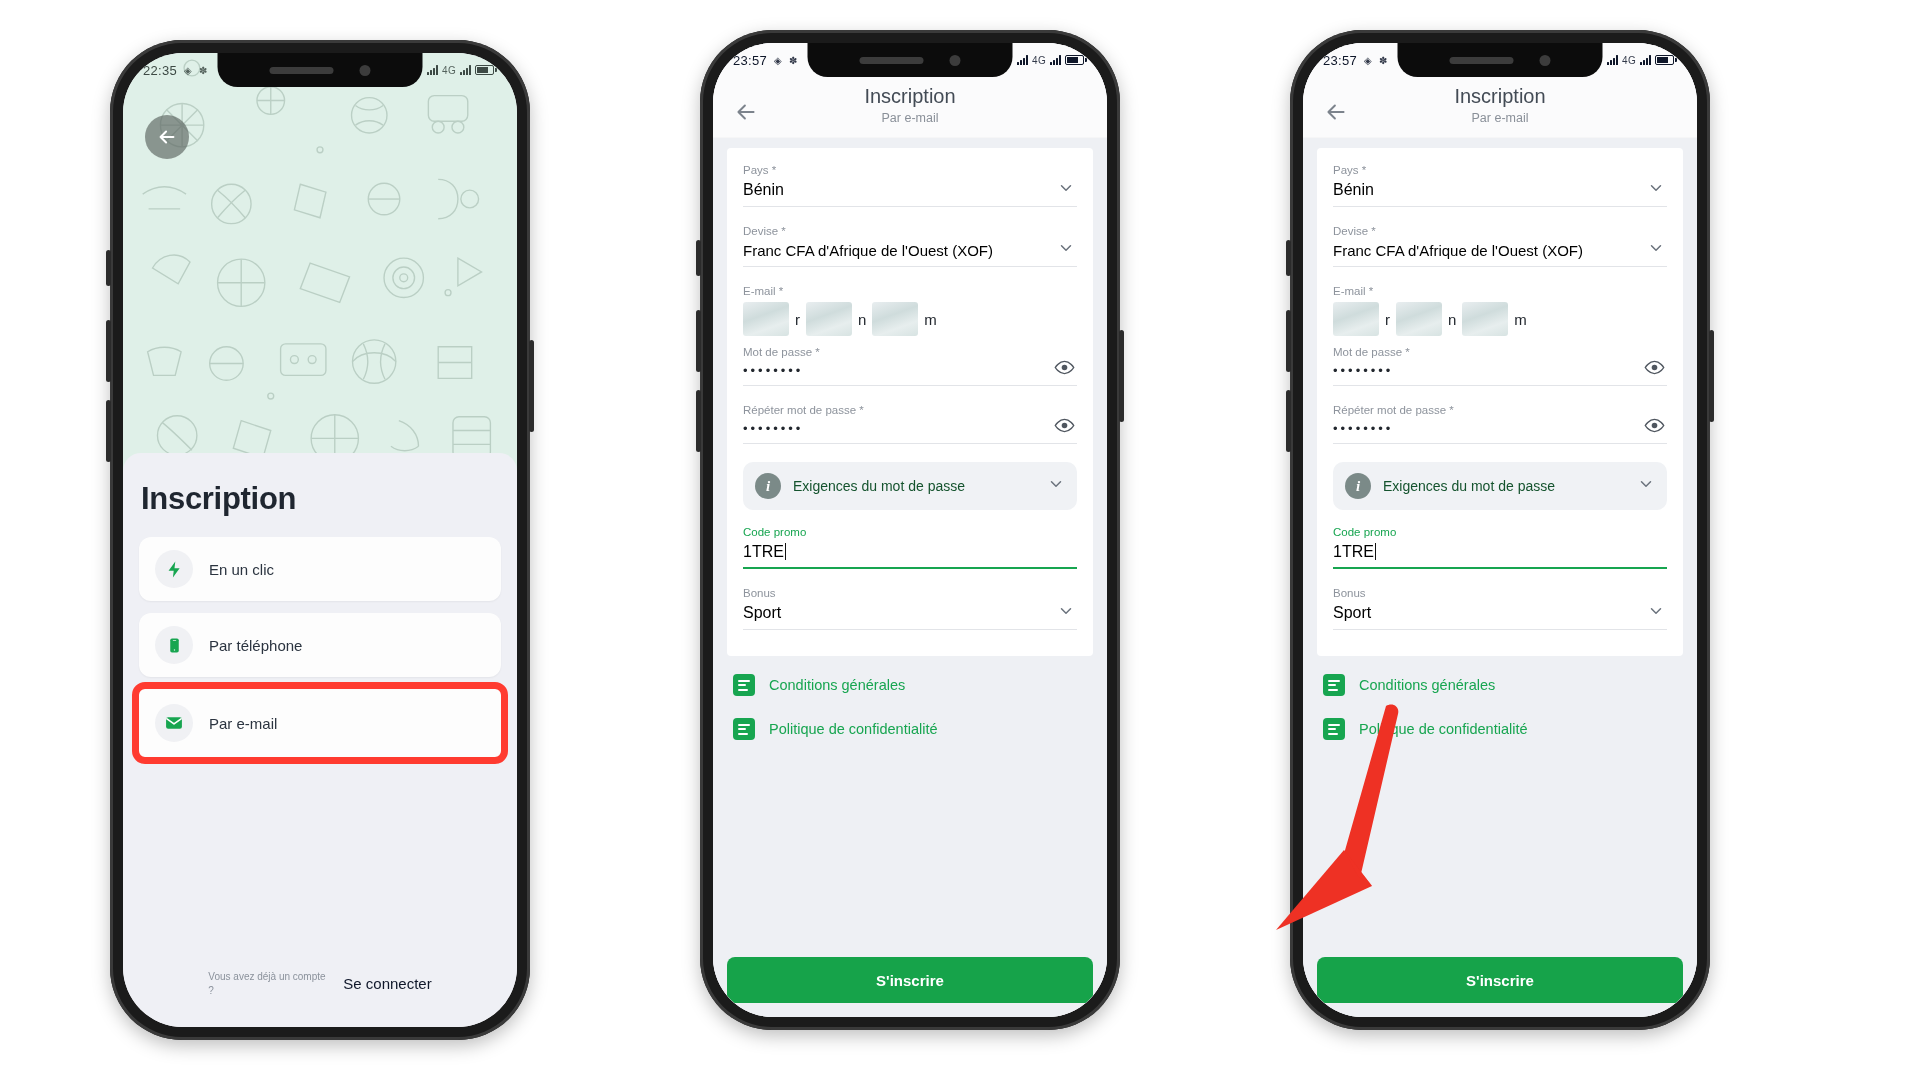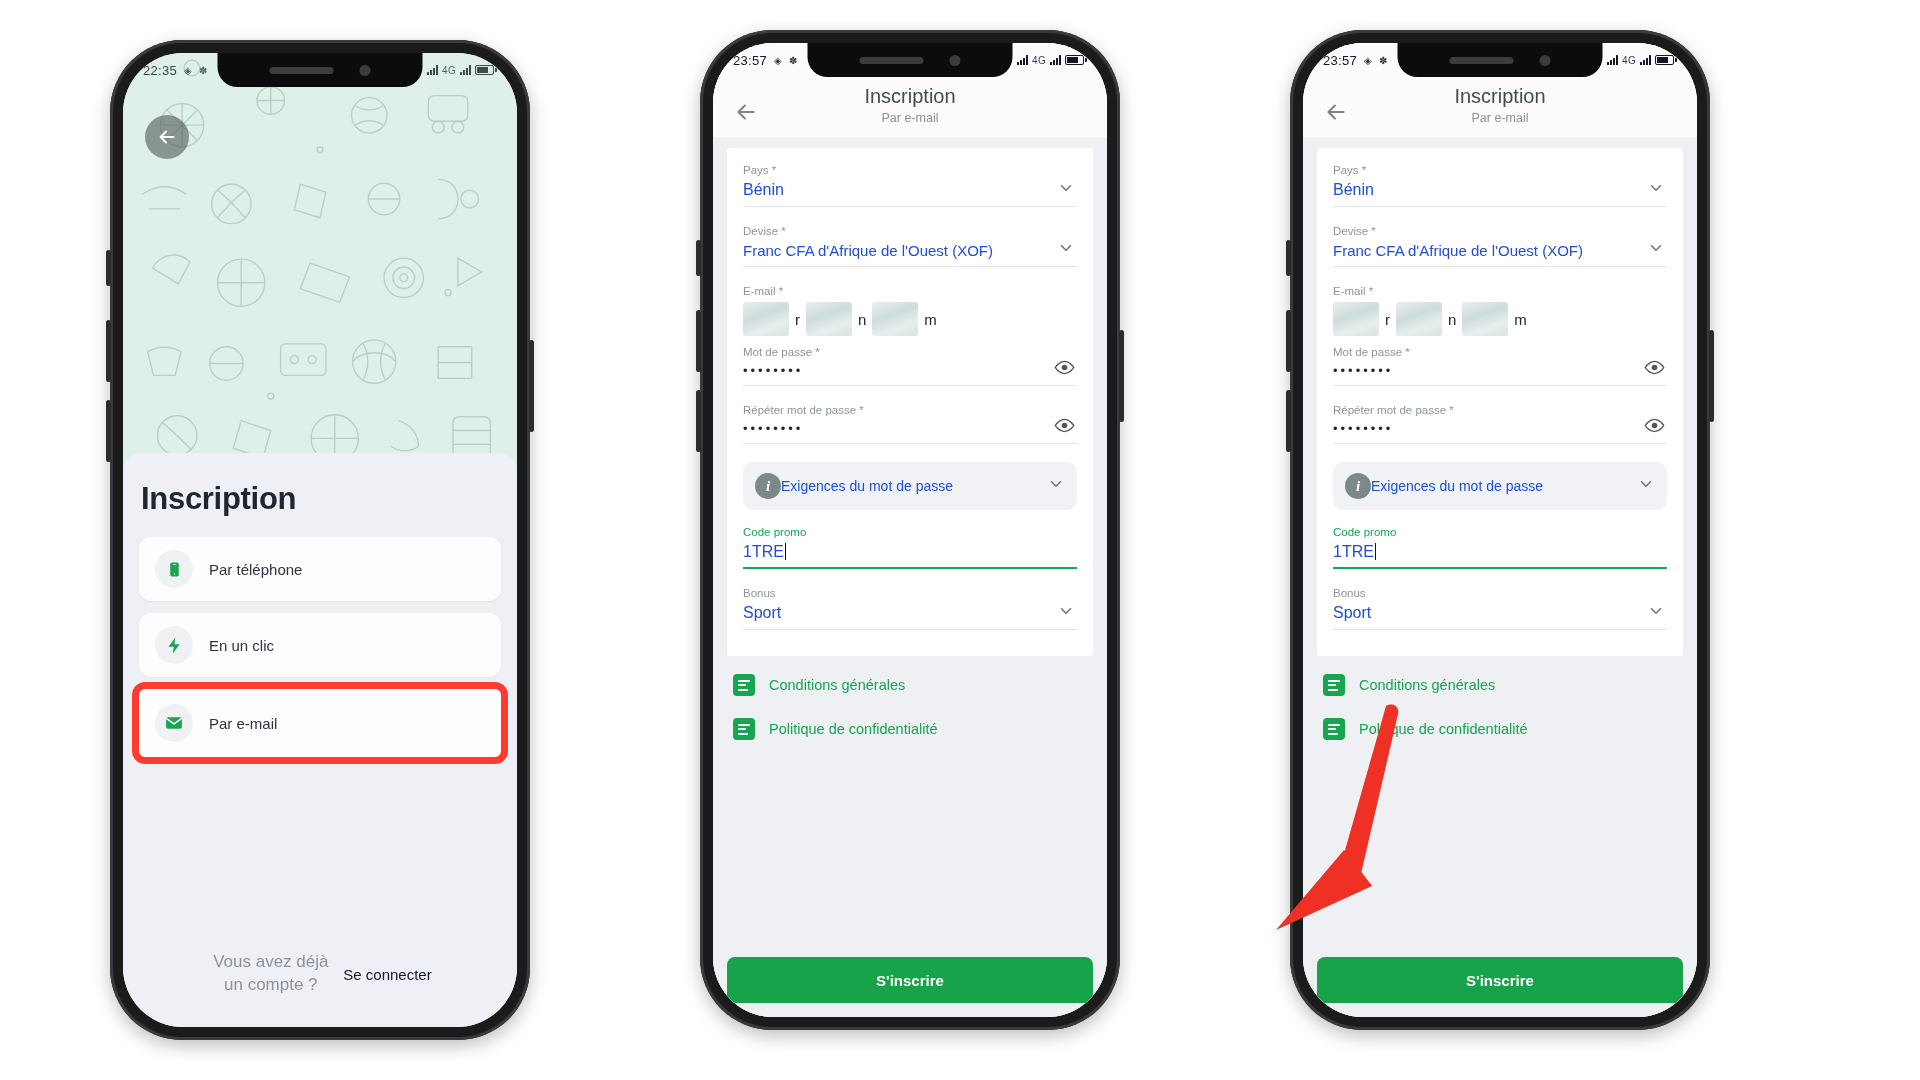"Bénin" .field .val { color: #1d4ed8 -> #000000 }
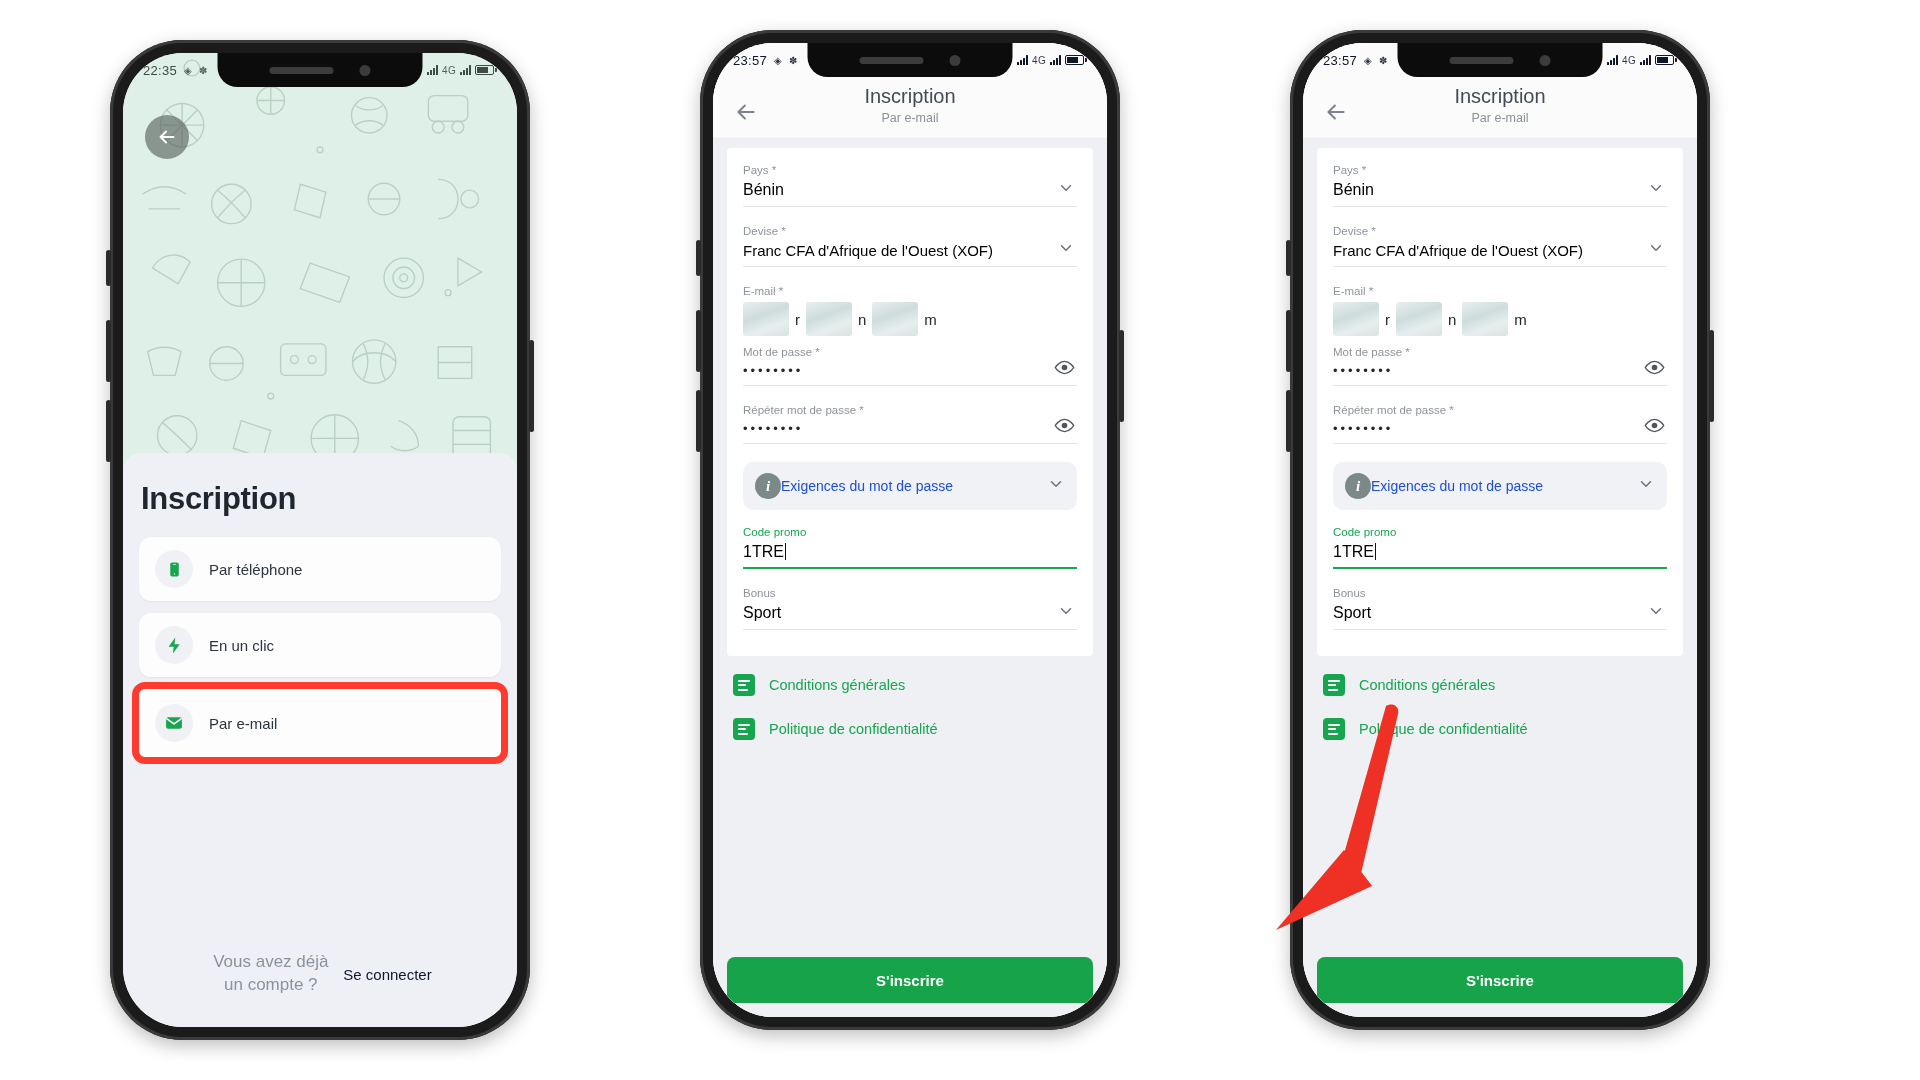"Exigences du mot de passe" .req-row .rtxt { color: #1d4ed8 -> #14532d; margin-left: none -> 12px }
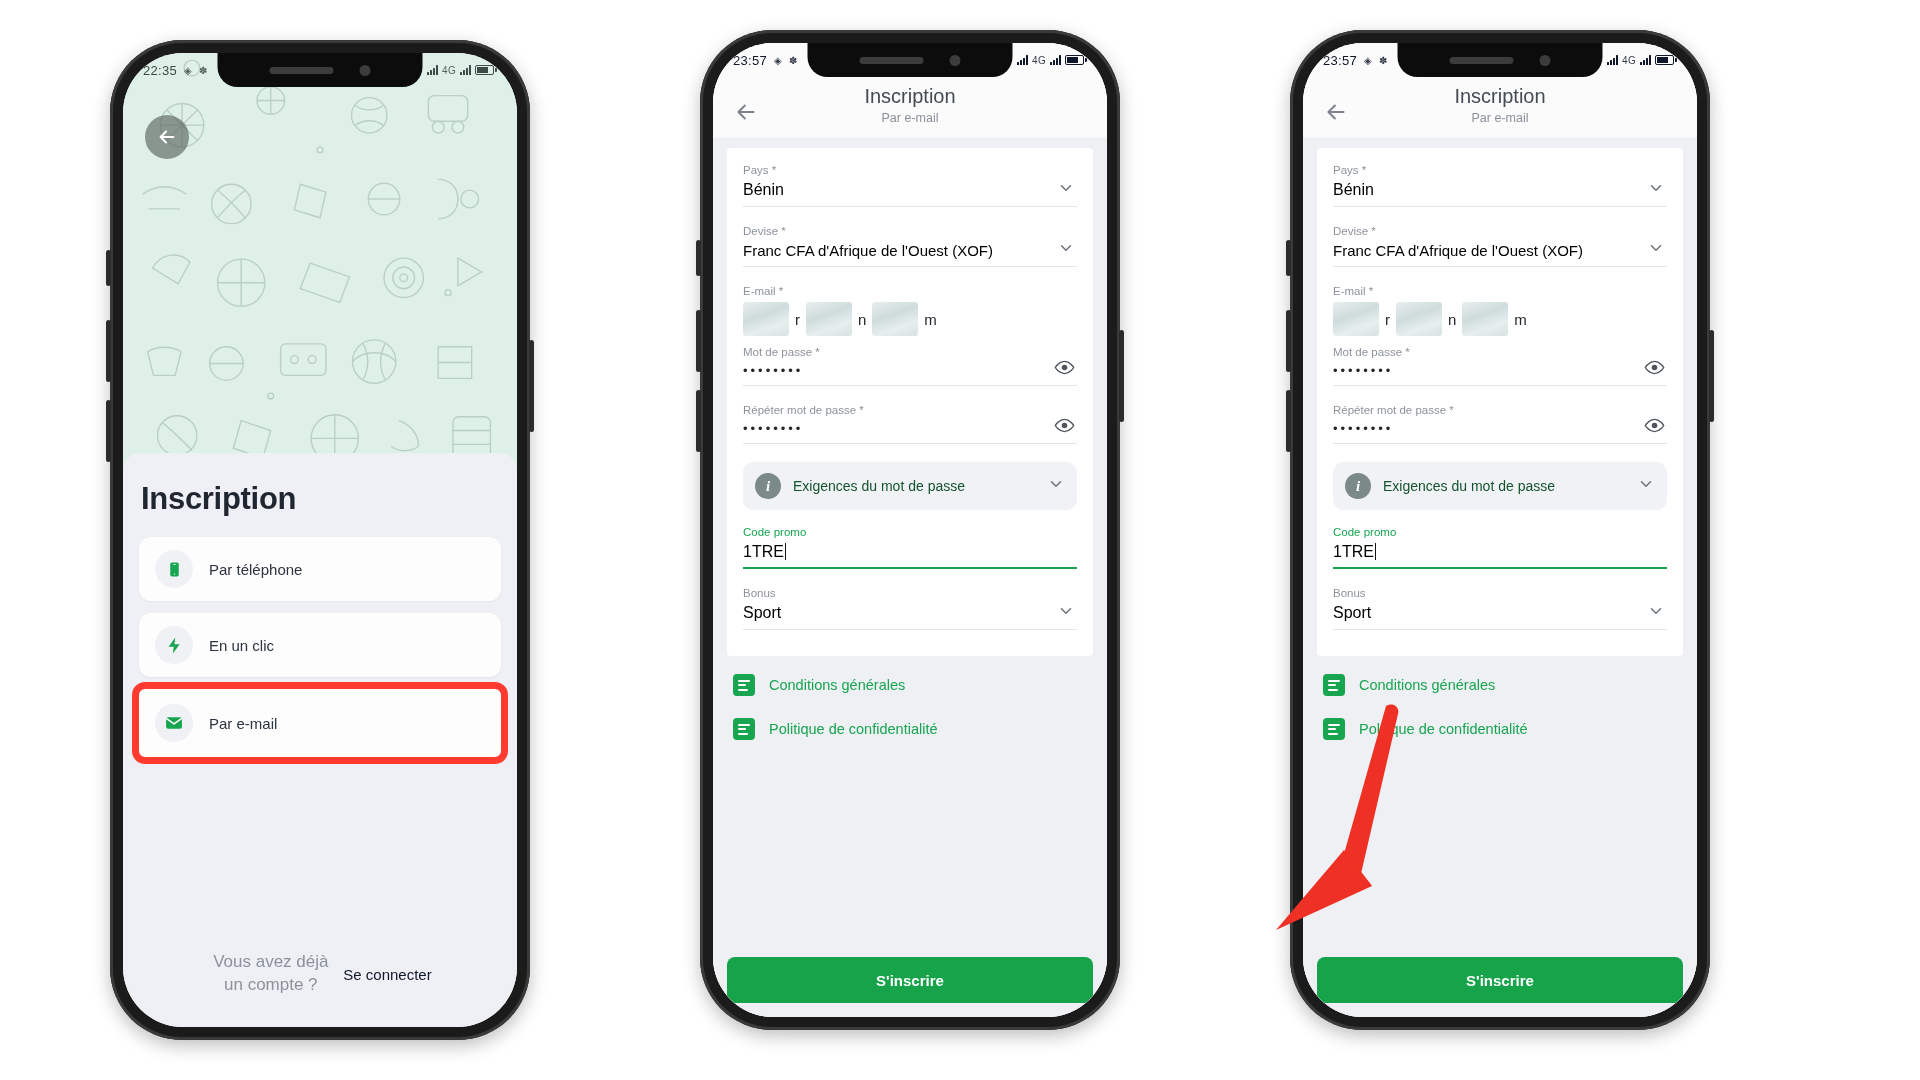"Par téléphone" div.opt-wrap { order: before "En un clic" -> after "En un clic" }
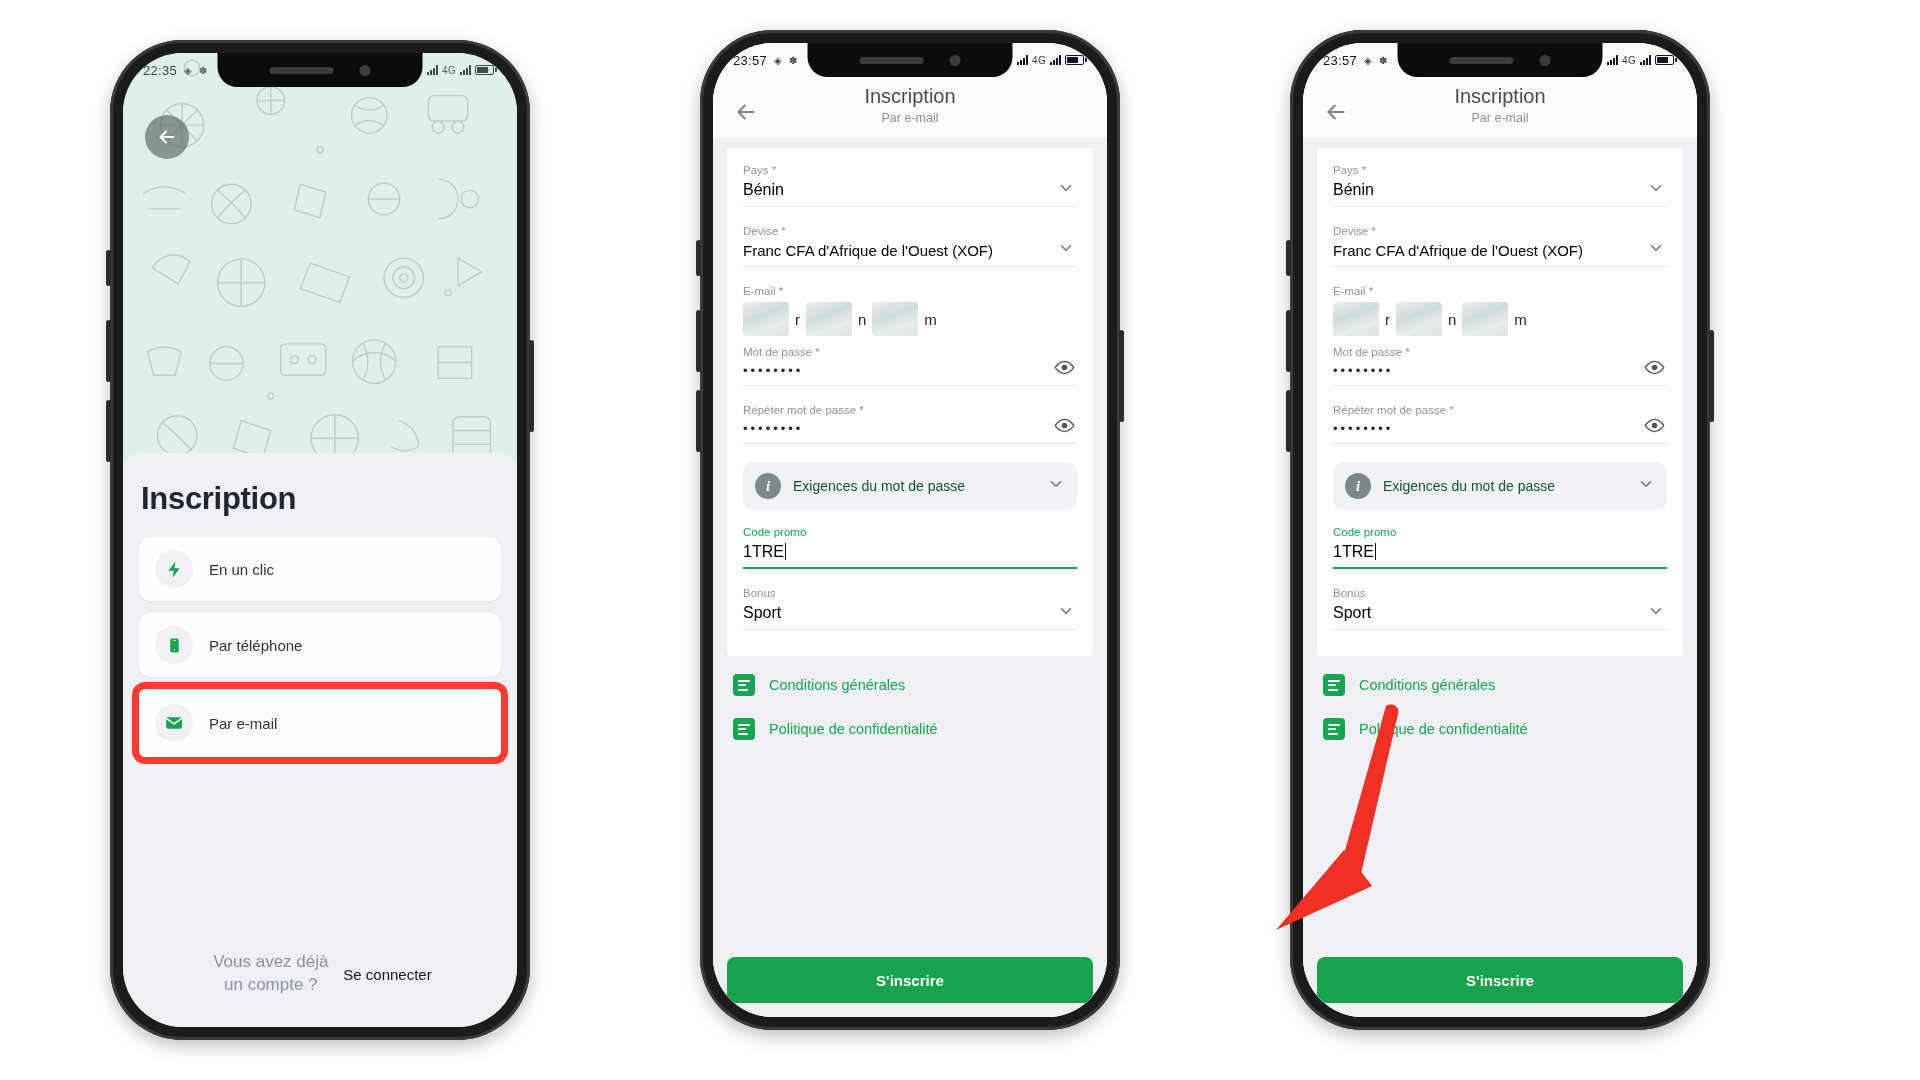"Vous avez déjà un compte" .p1-foot .q { font-size: 17px -> 10px; text-align: center -> left }
